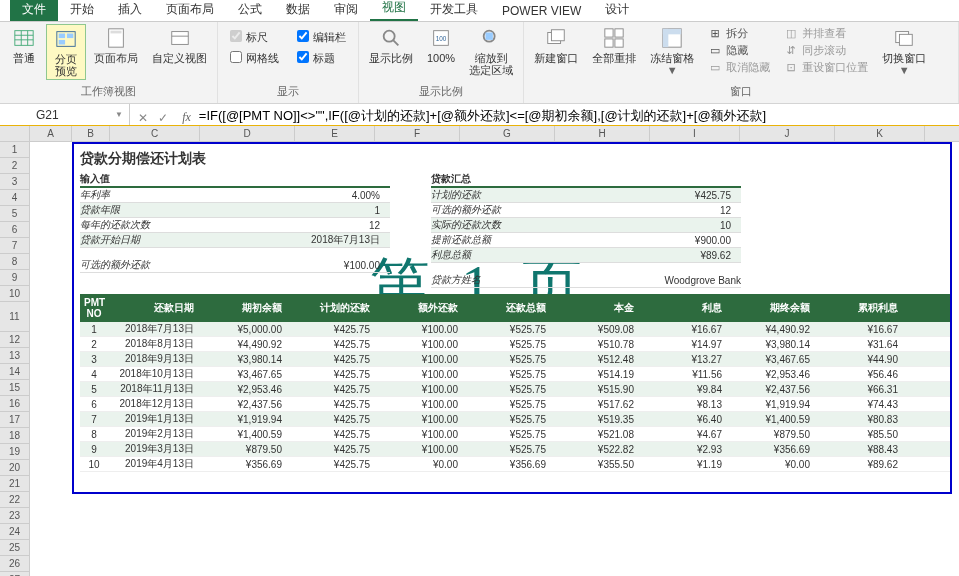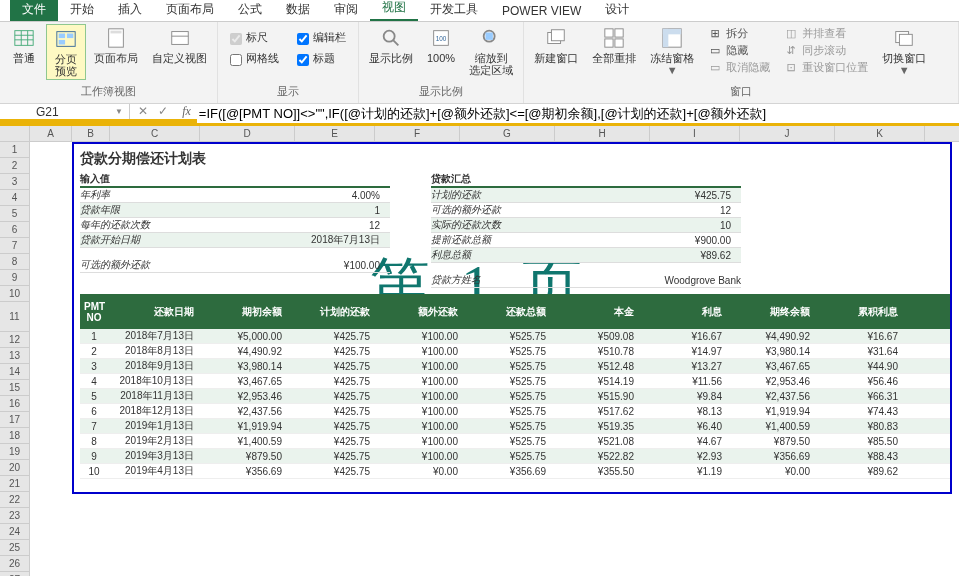"标尺" .chk { align-items: flex-end -> flex-start }
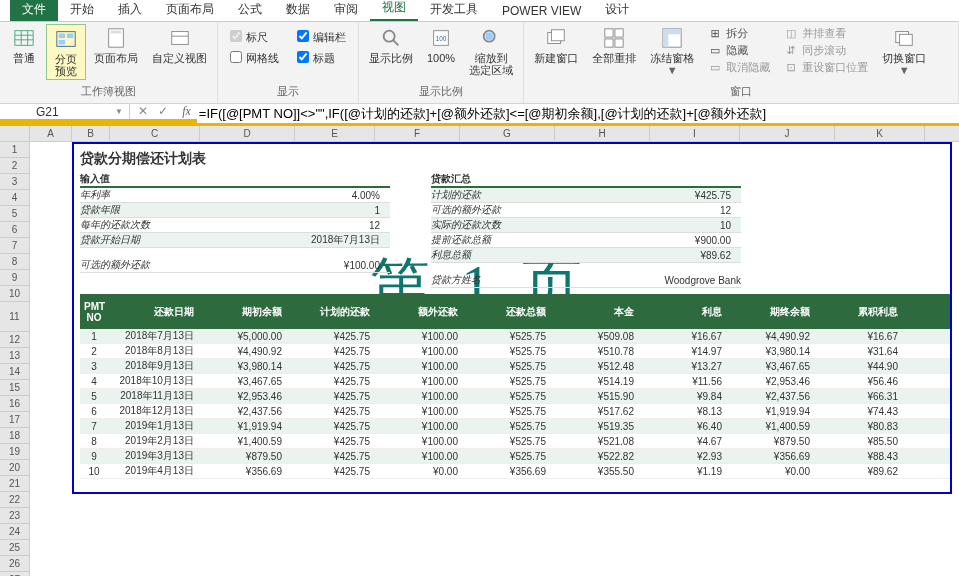"G21" .fbar { align-items: flex-start -> flex-end; border-bottom: 7px solid #eab308 -> 1px solid #eab308 }
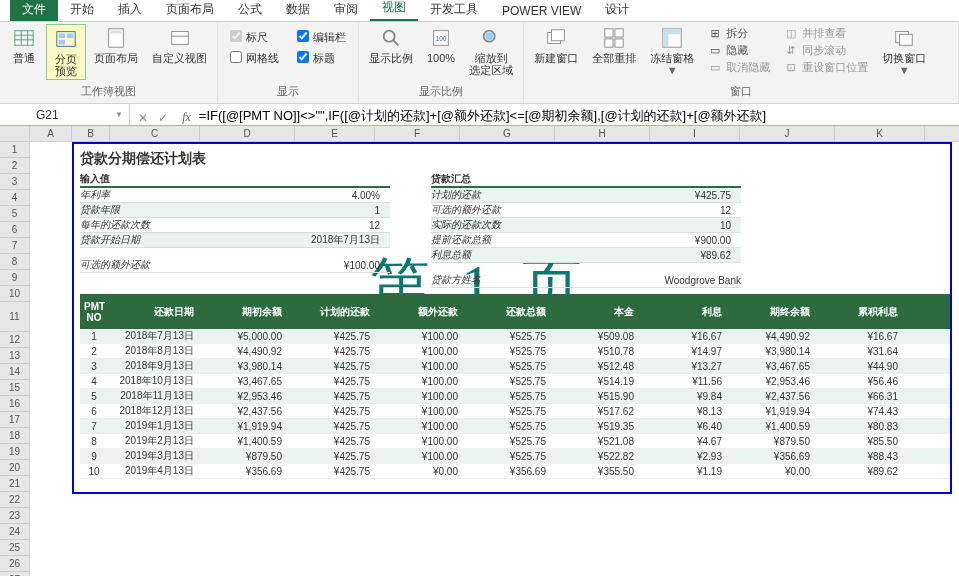"PMT NO" .tbl-h { height: 35px -> 28px }
